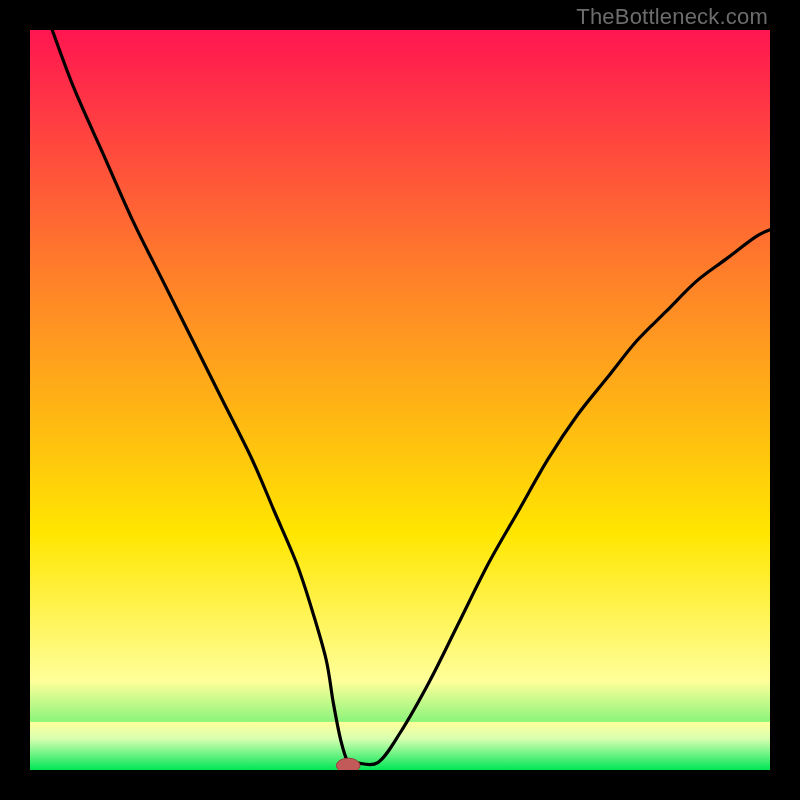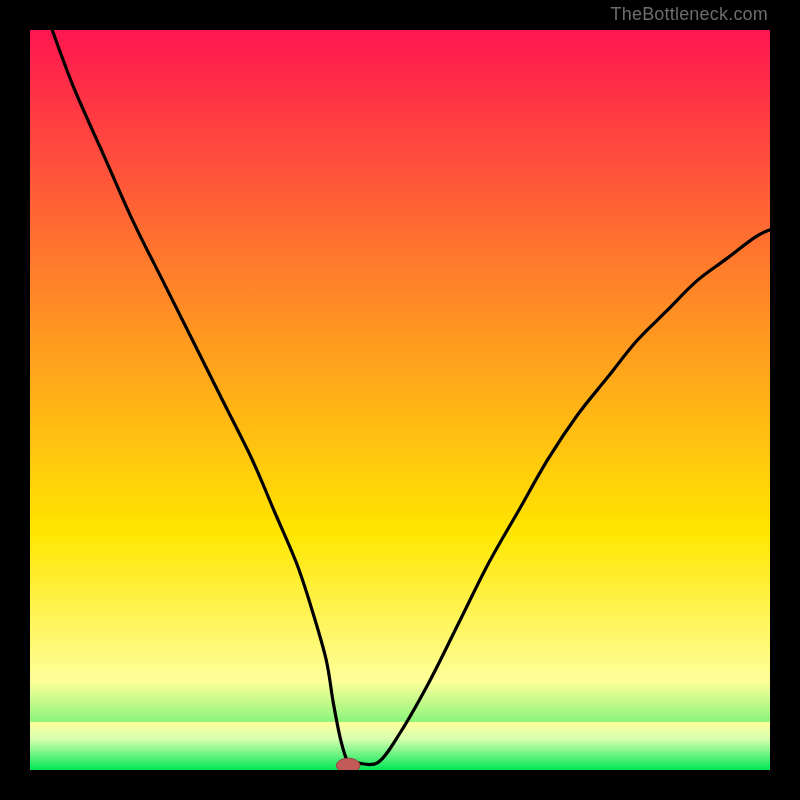"TheBottleneck.com" .watermark { font-size: 18px -> 22px }
